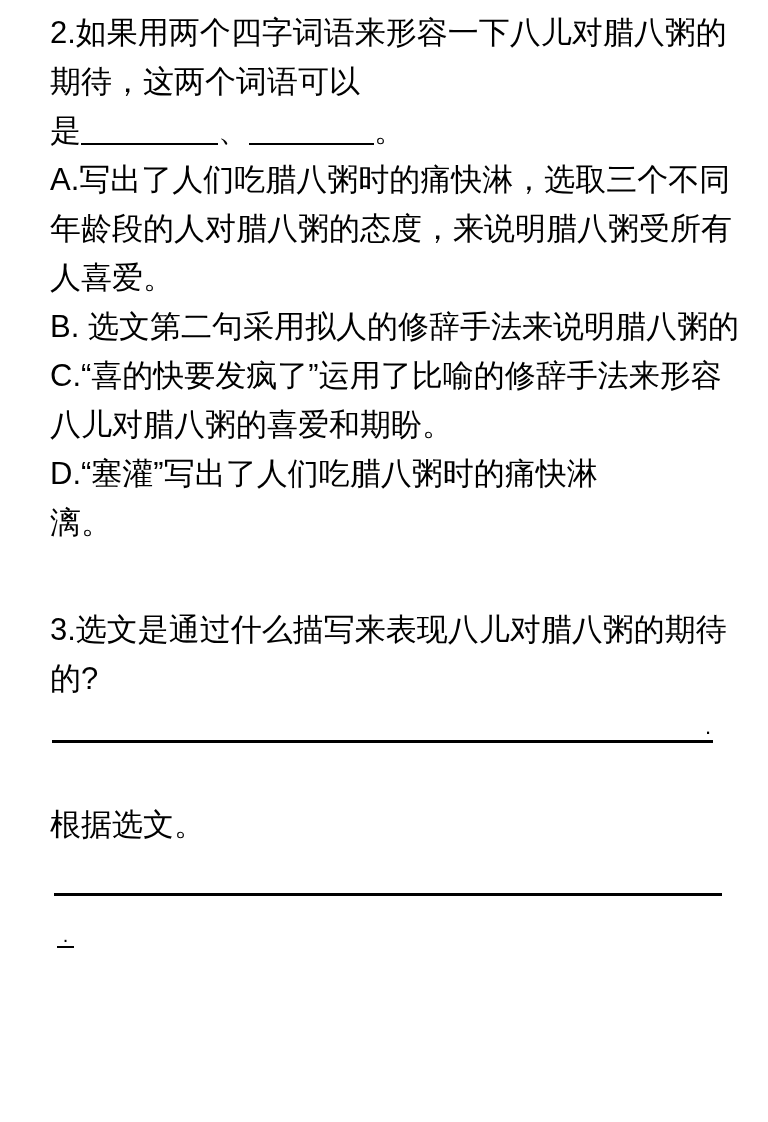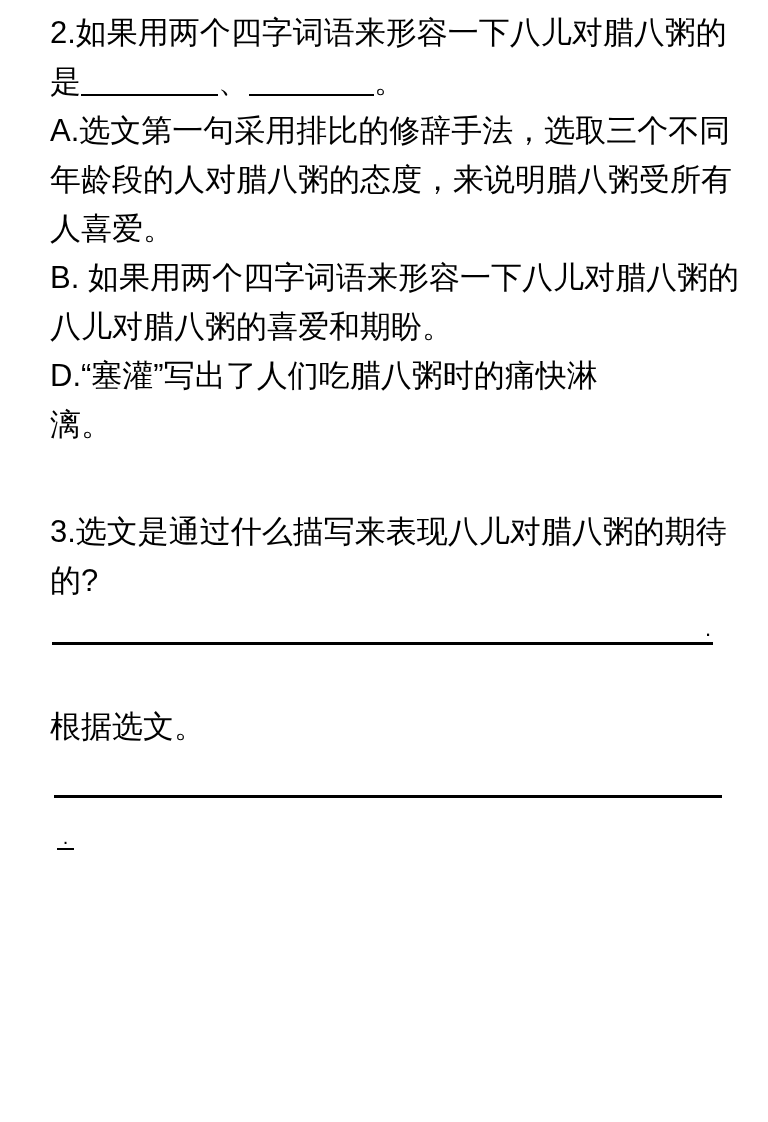"期待，这两个词语可以" div.line { html: none -> <div>期待，这两个词语可以</div> }
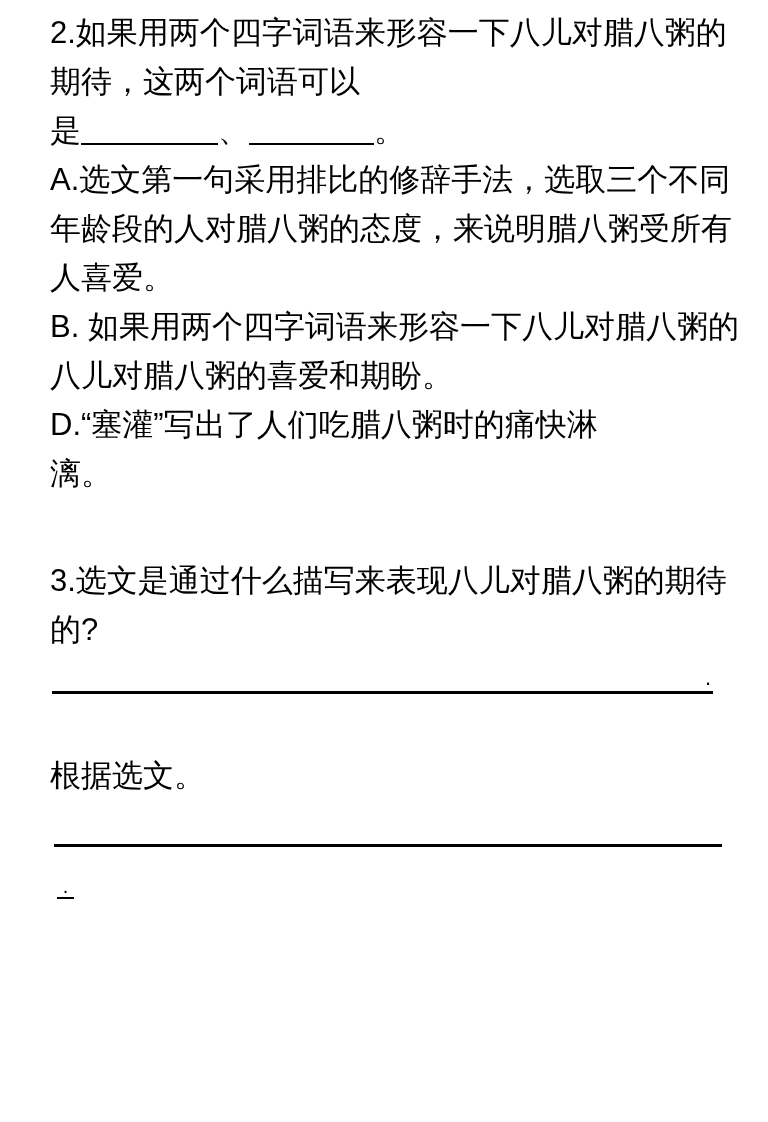"A.选文第一句采用排比的修辞手法，选取三个不同" div.line { text: A.选文第一句采用排比的修辞手法 -> A.写出了人们吃腊八粥时的痛快淋 }
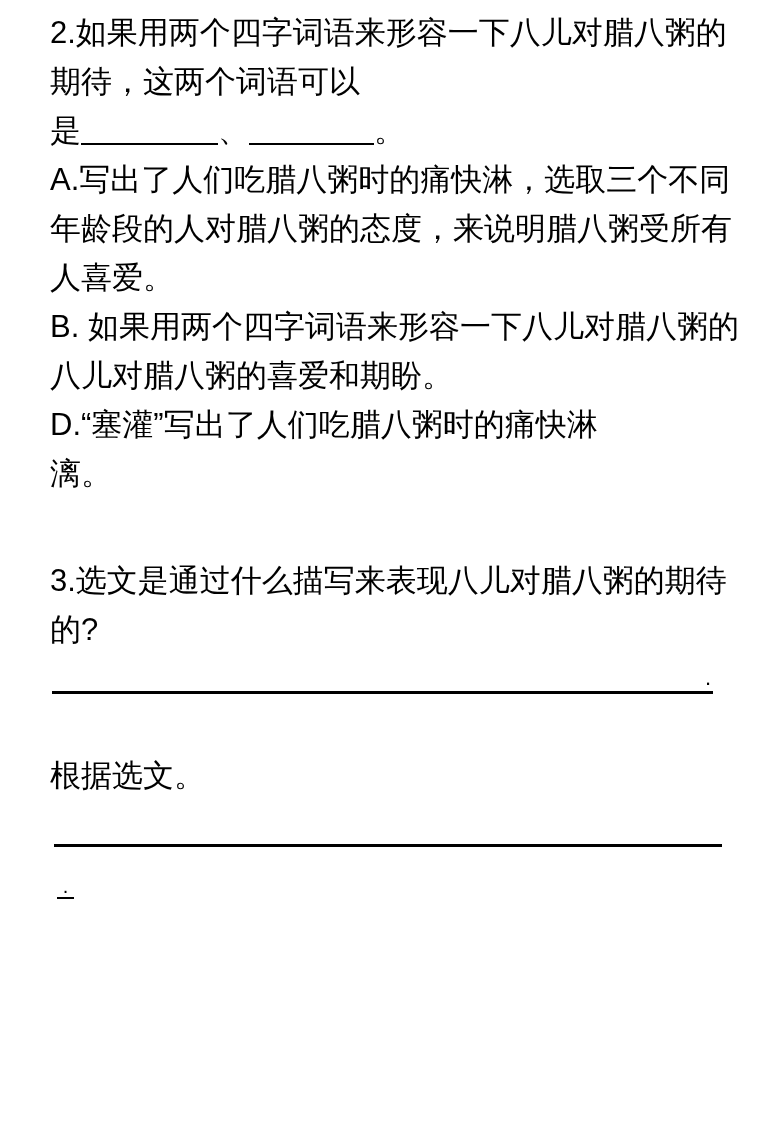"B. 如果用两个四字词语来形容一下八儿对腊八粥的" div.line { text: 如果用两个四字词语来形容一下八儿对 -> 选文第二句采用拟人的修辞手法来说明 }
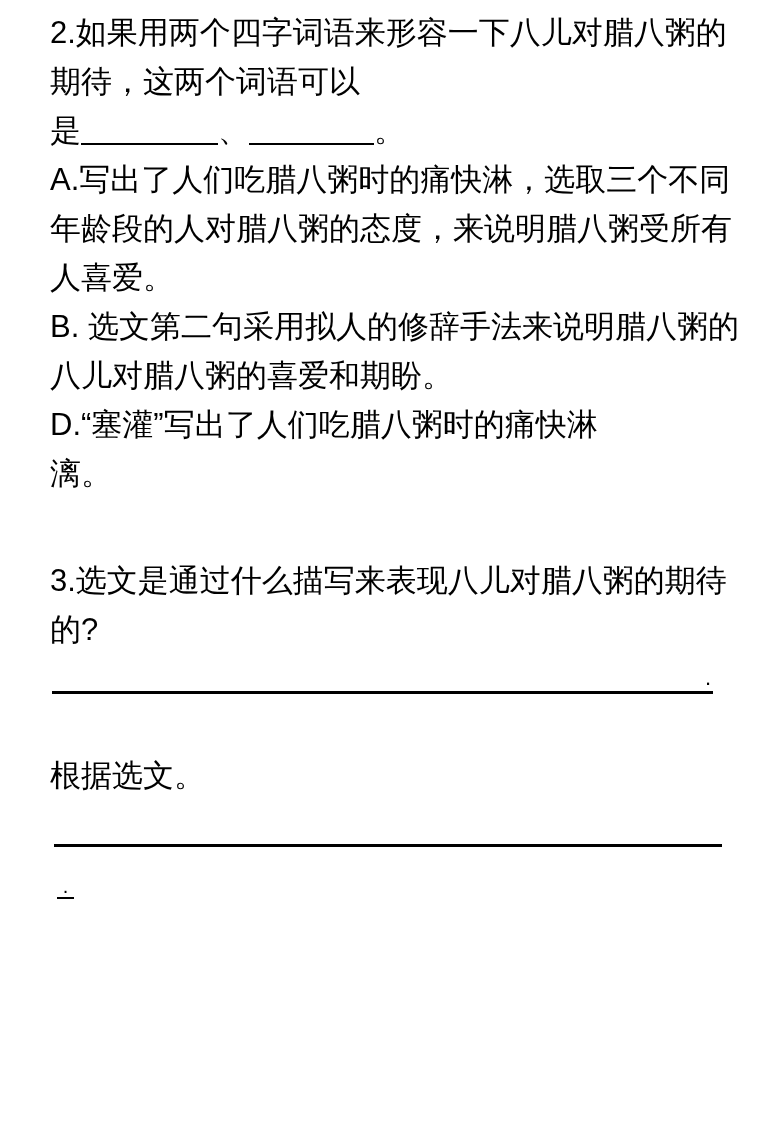"C.“喜的快要发疯了”运用了比喻的修辞手法来形容" div.line { html: none -> <div>C.“喜的快要发疯了”运用了比喻的修辞手法来形容</div> }
